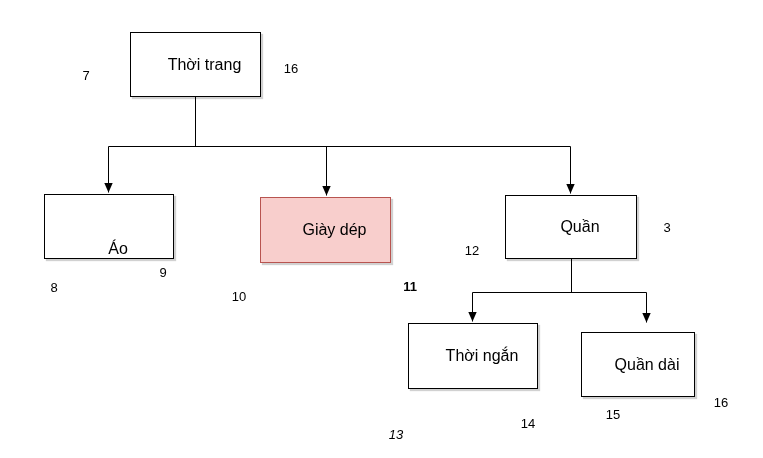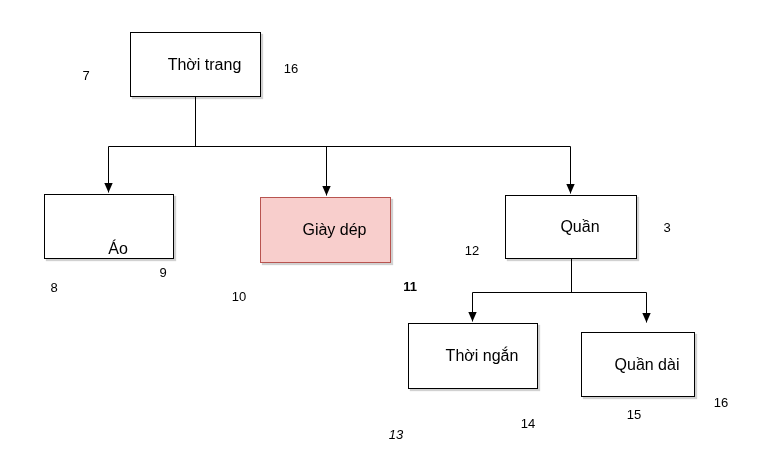"15" #num-quan-dai-left { left: 634px -> 613px }
